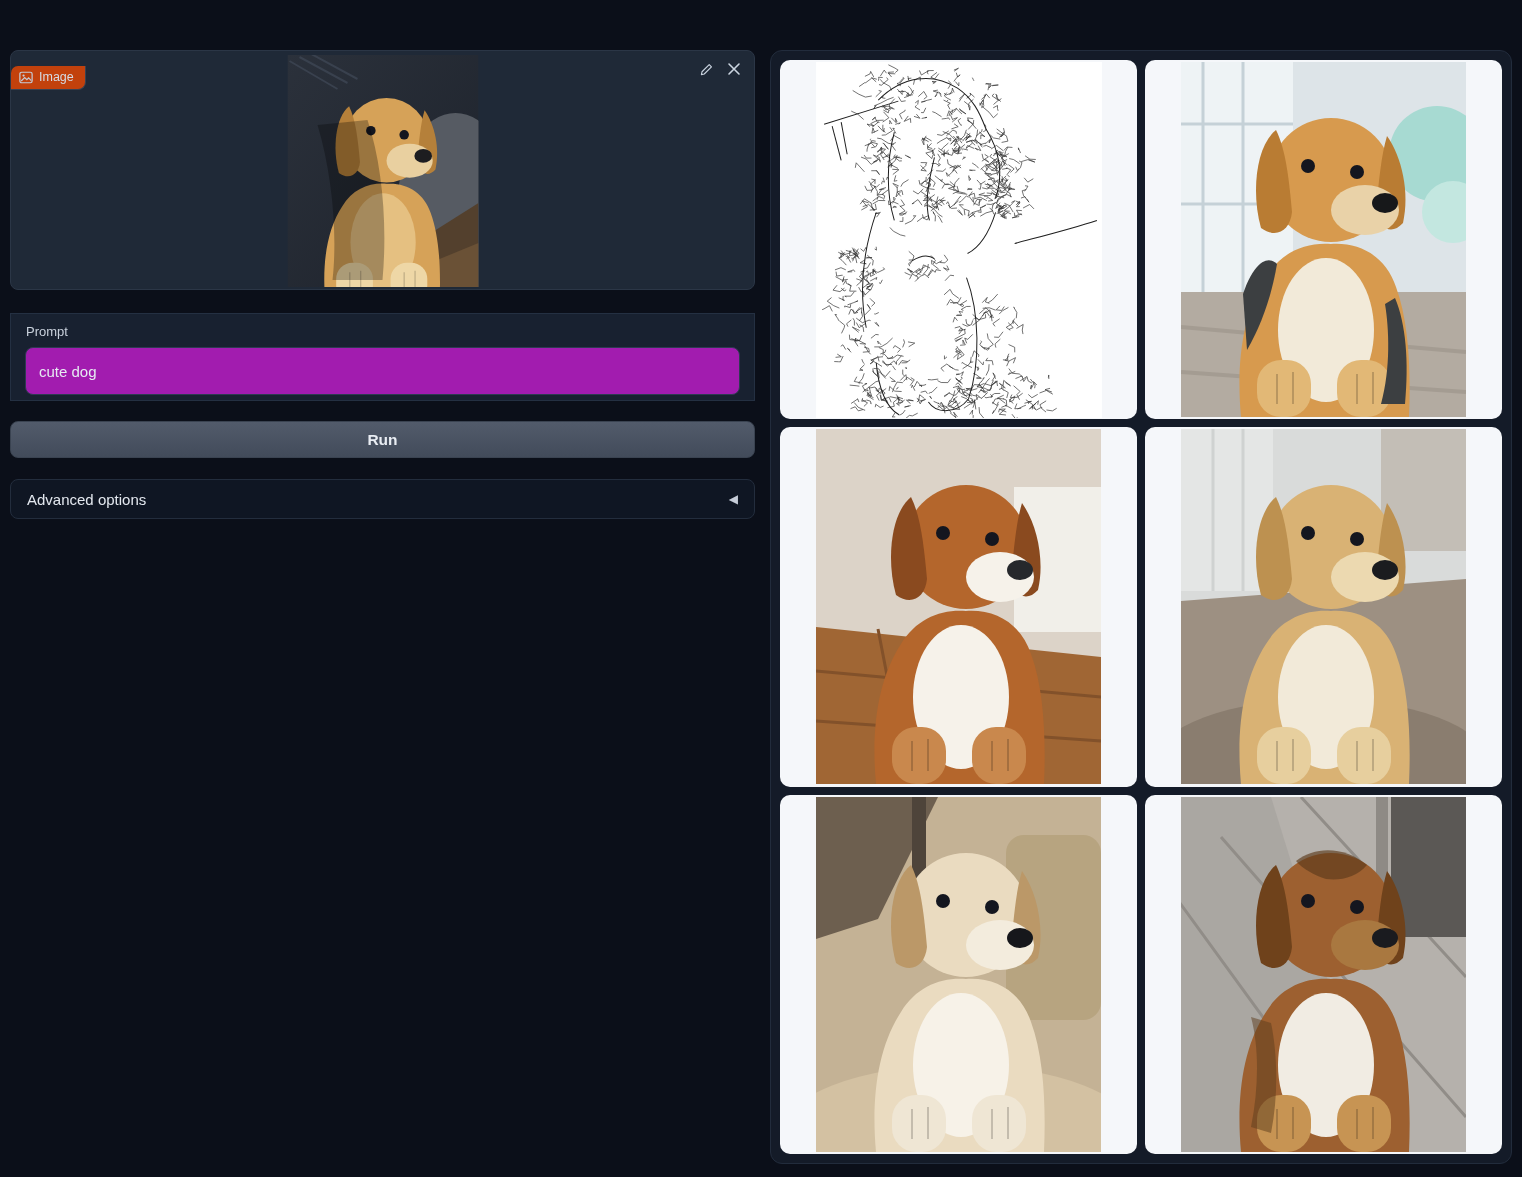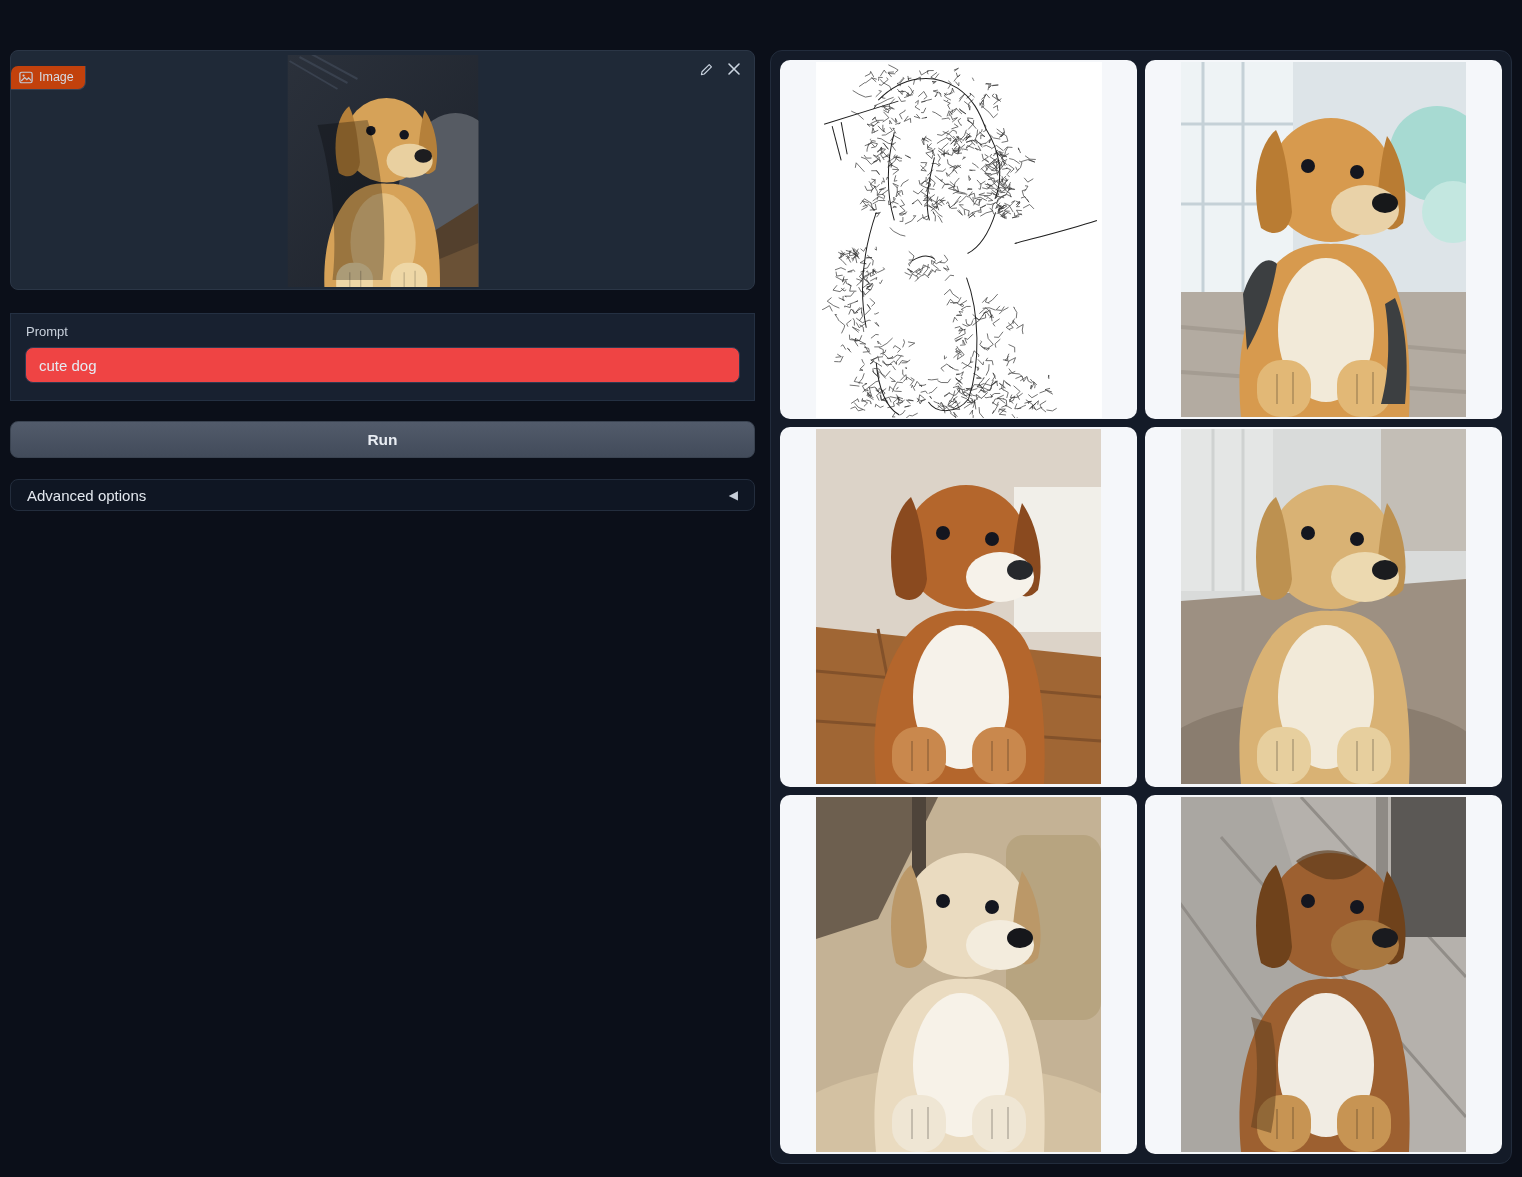"cute dog" .prompt-input { background: #ef4444 -> #a21caf; height: 36px -> 48px }
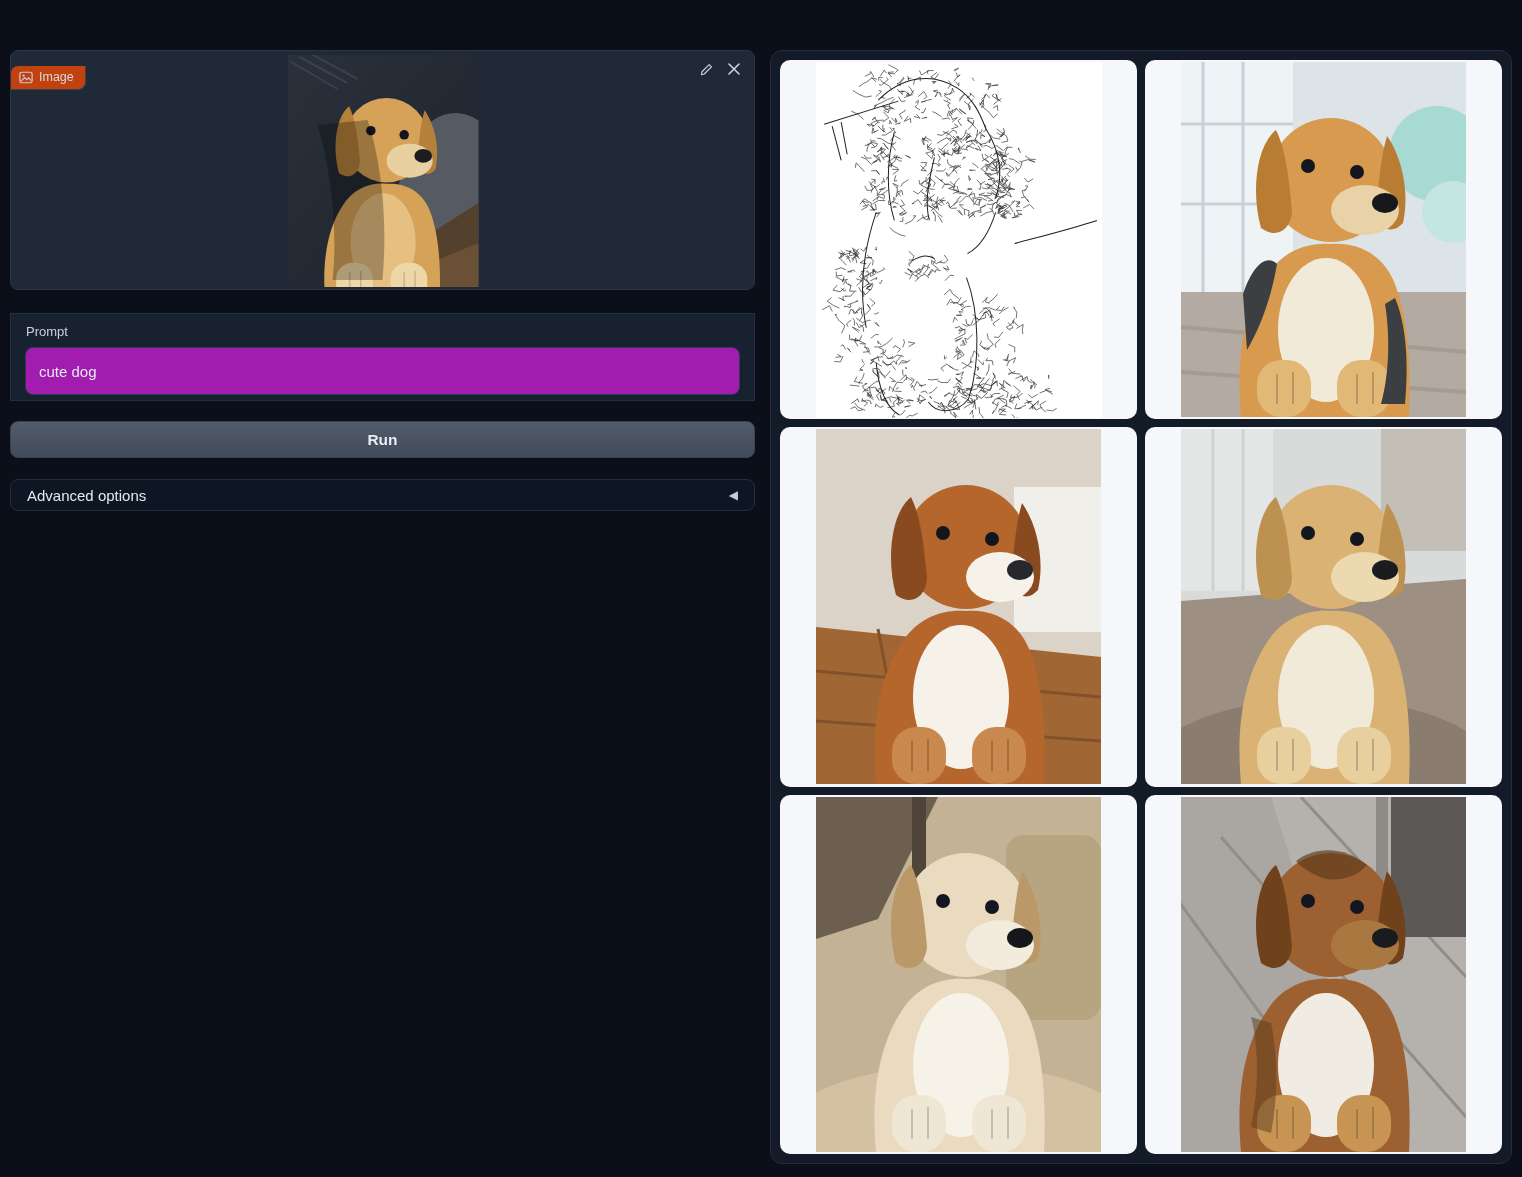"Advanced options" .accordion { height: 32px -> 40px }
